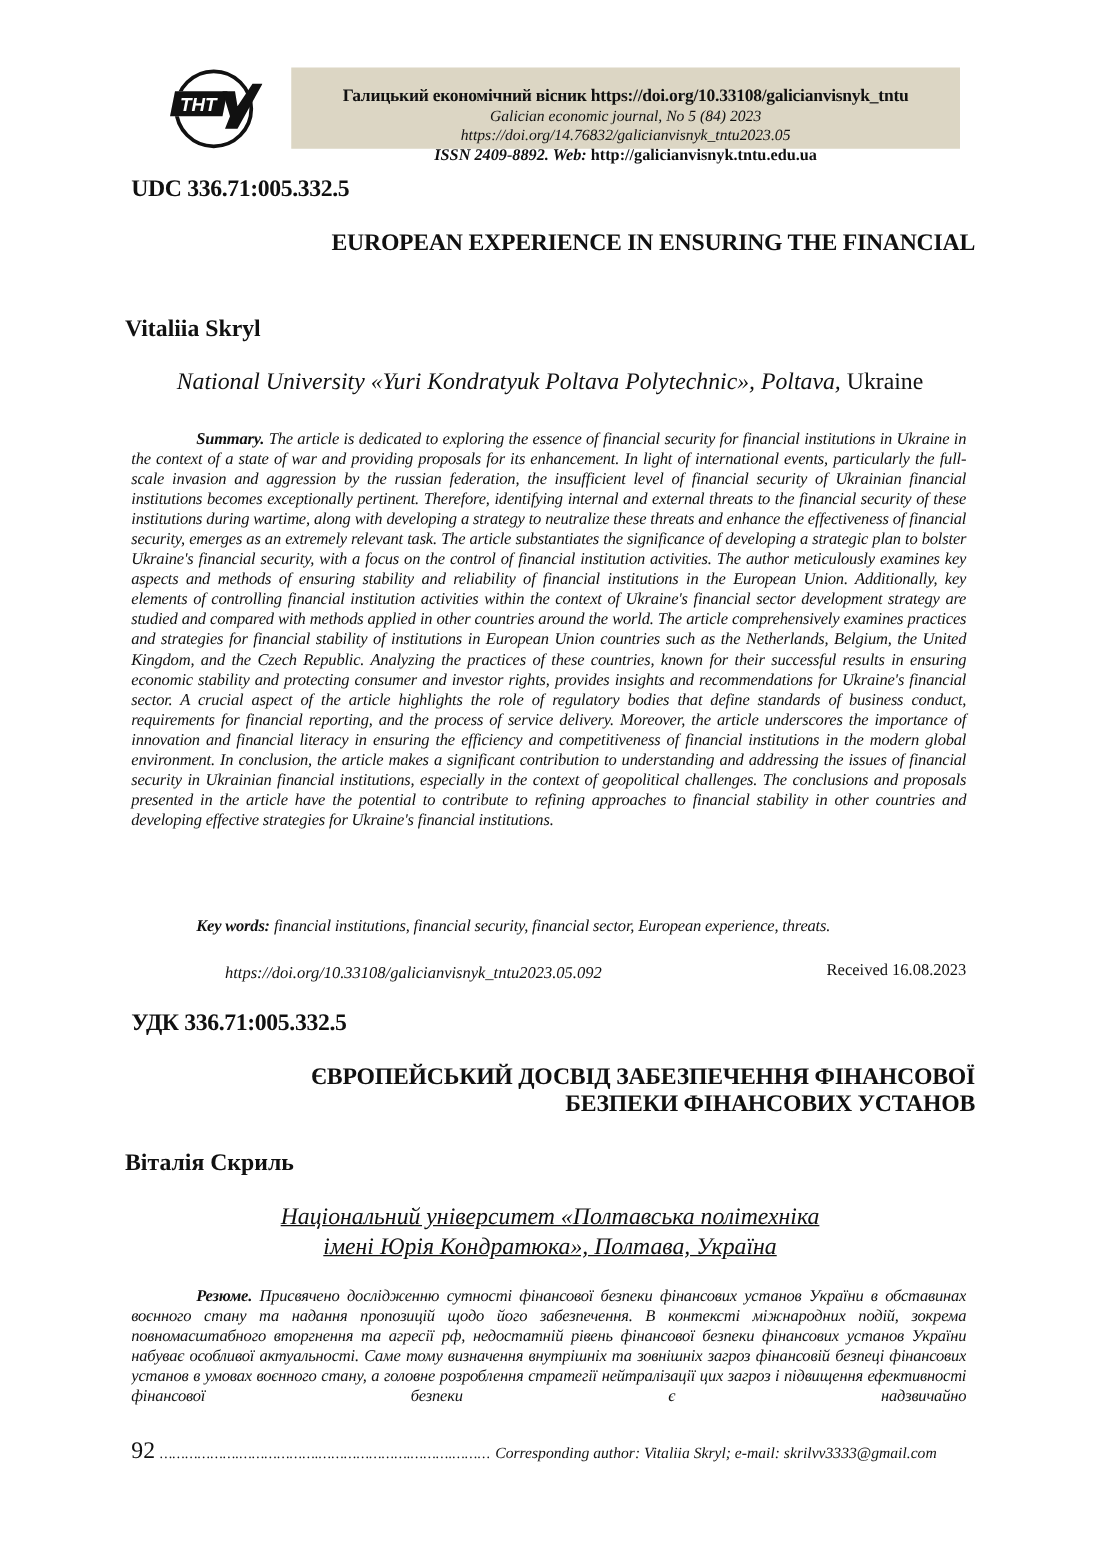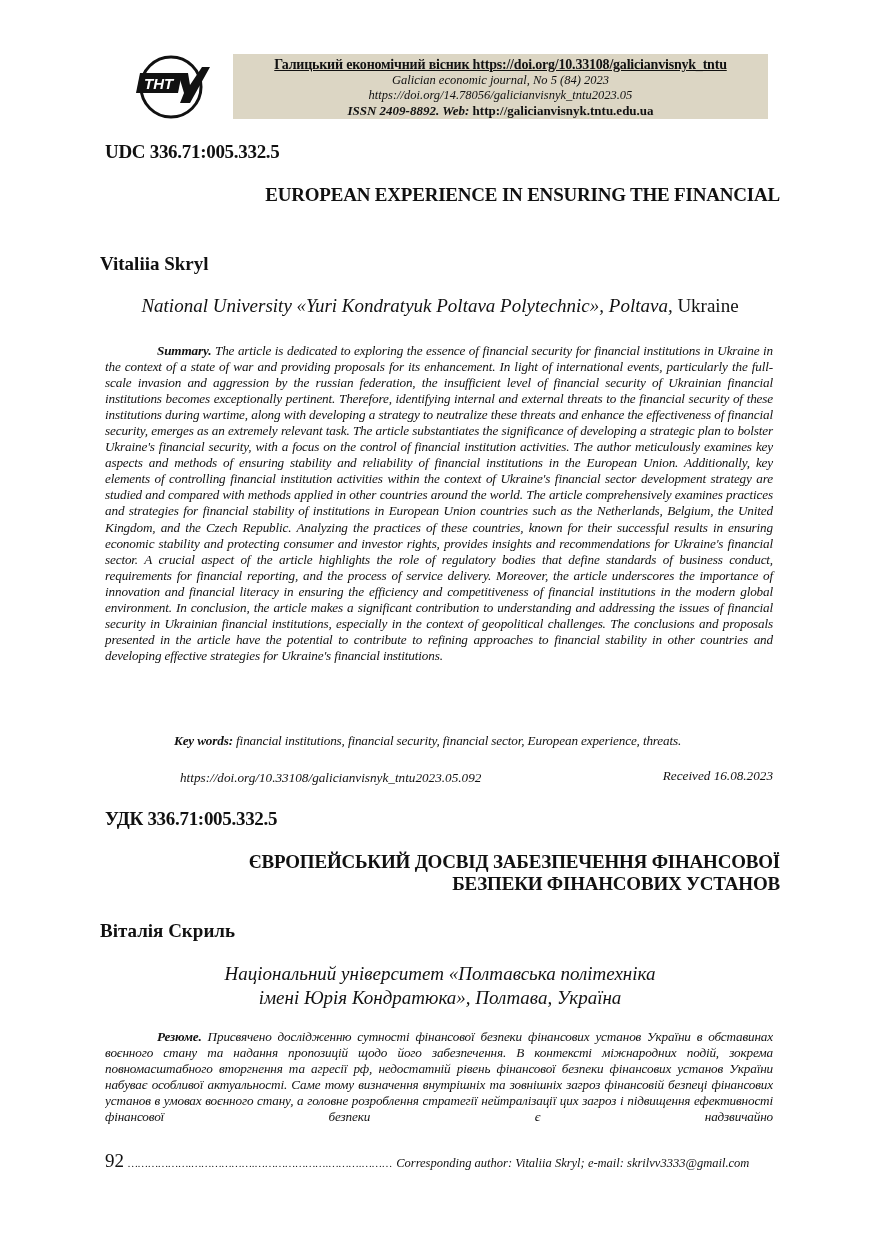"Галицький економічний вісник" .journal-box .l1 { margin-top: 3px -> 16px; text-decoration: underline -> none }
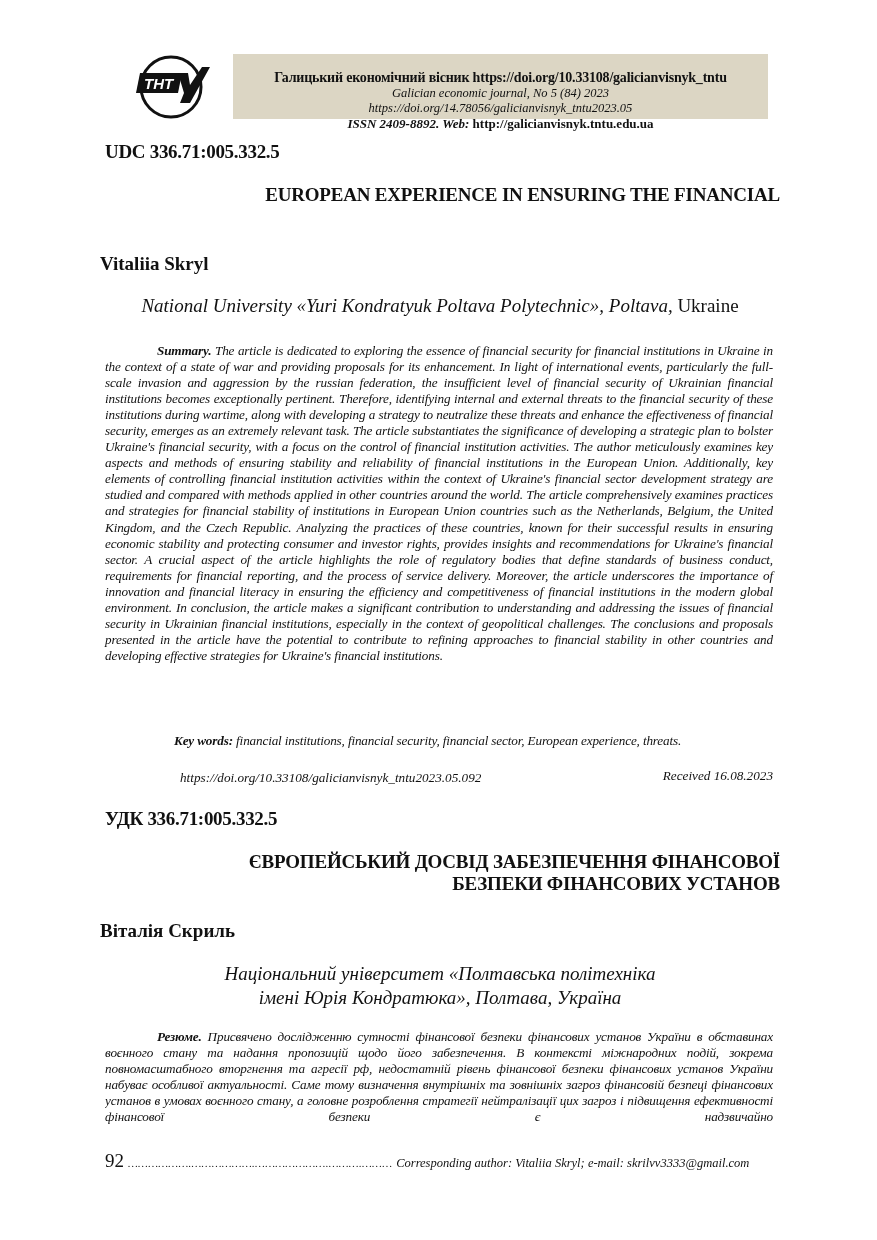"https://doi.org/14.78056/galicianvisnyk_" div.l3 { text: https://doi.org/14.78056/galicianvisnyk -> https://doi.org/14.76832/galicianvisnyk }
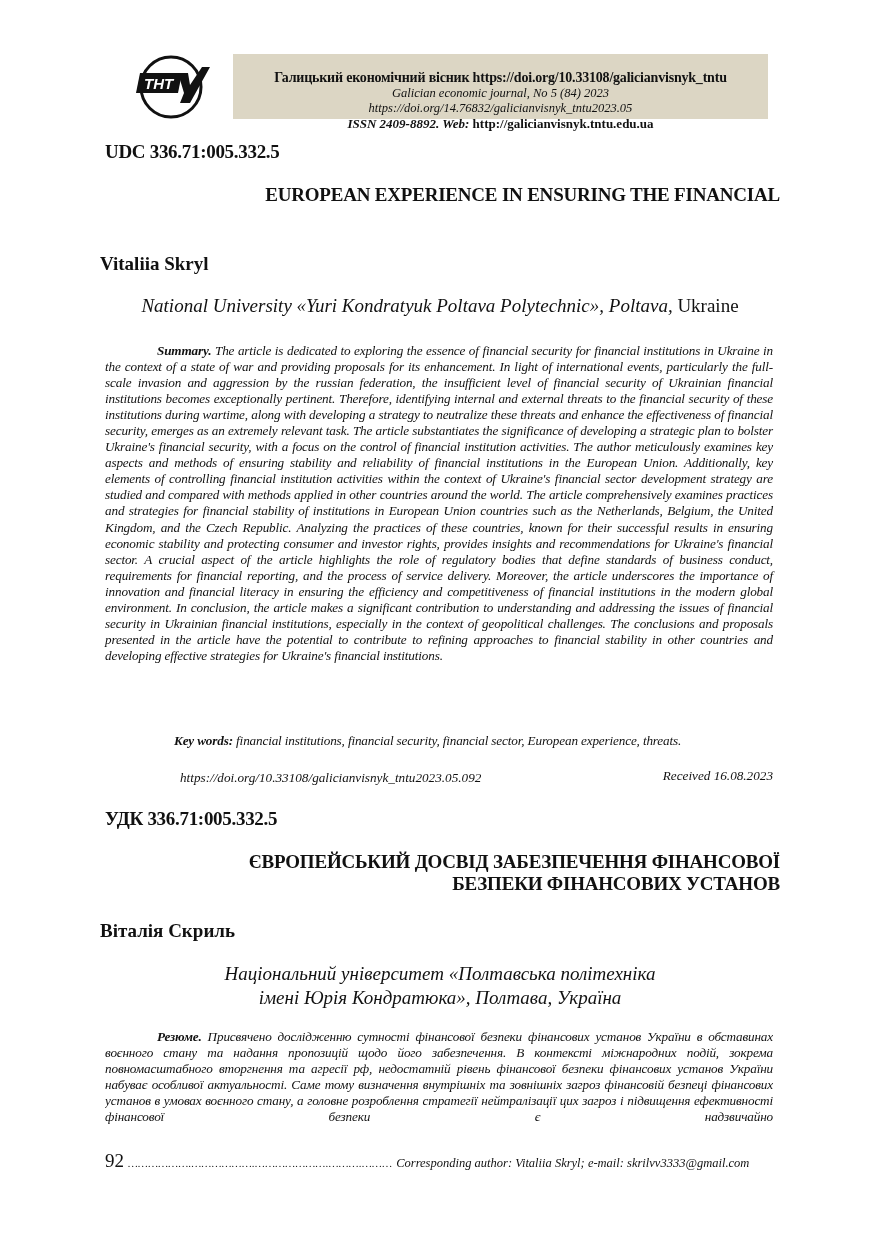"Key words:" .keywords .lead { margin-left: 17px -> none }
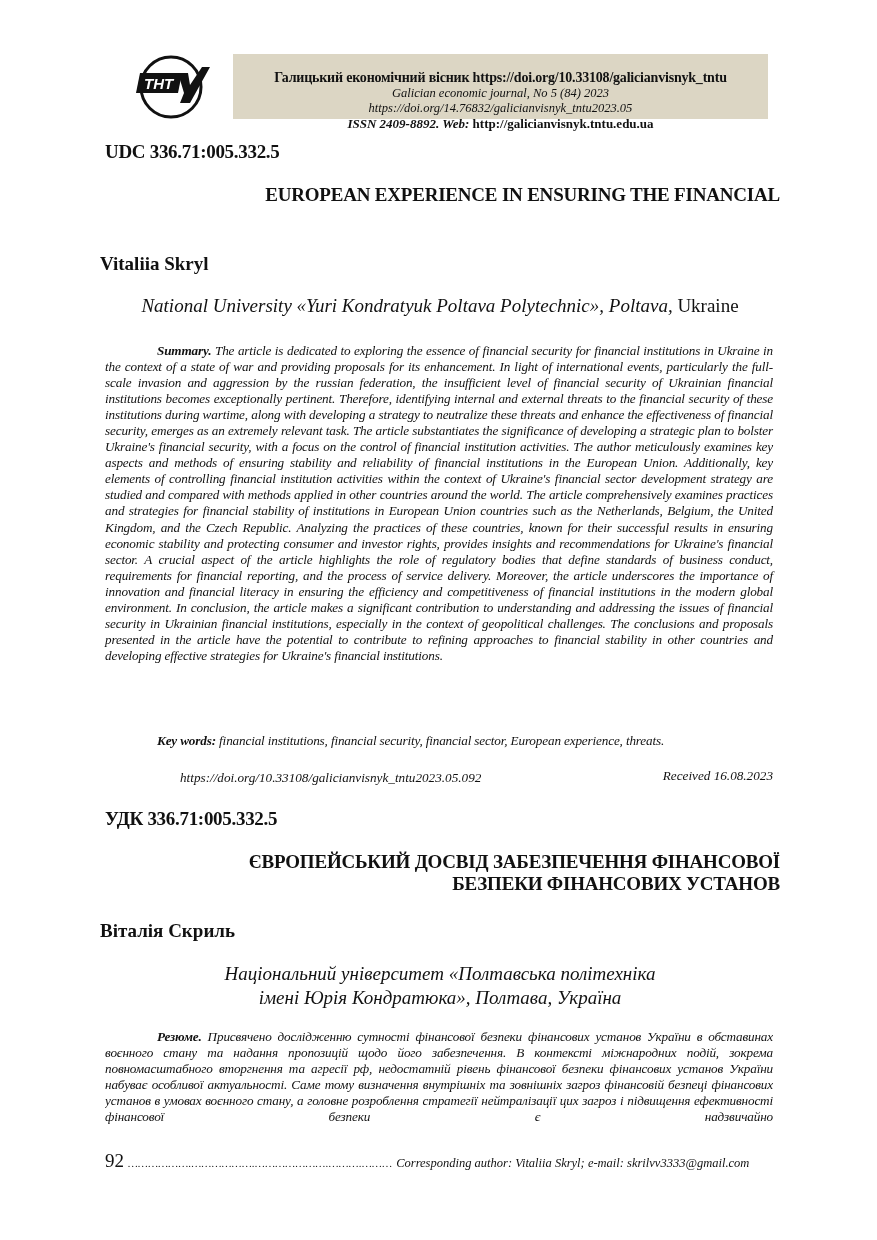"Received 16.08.2023" .received { font-style: italic -> none }
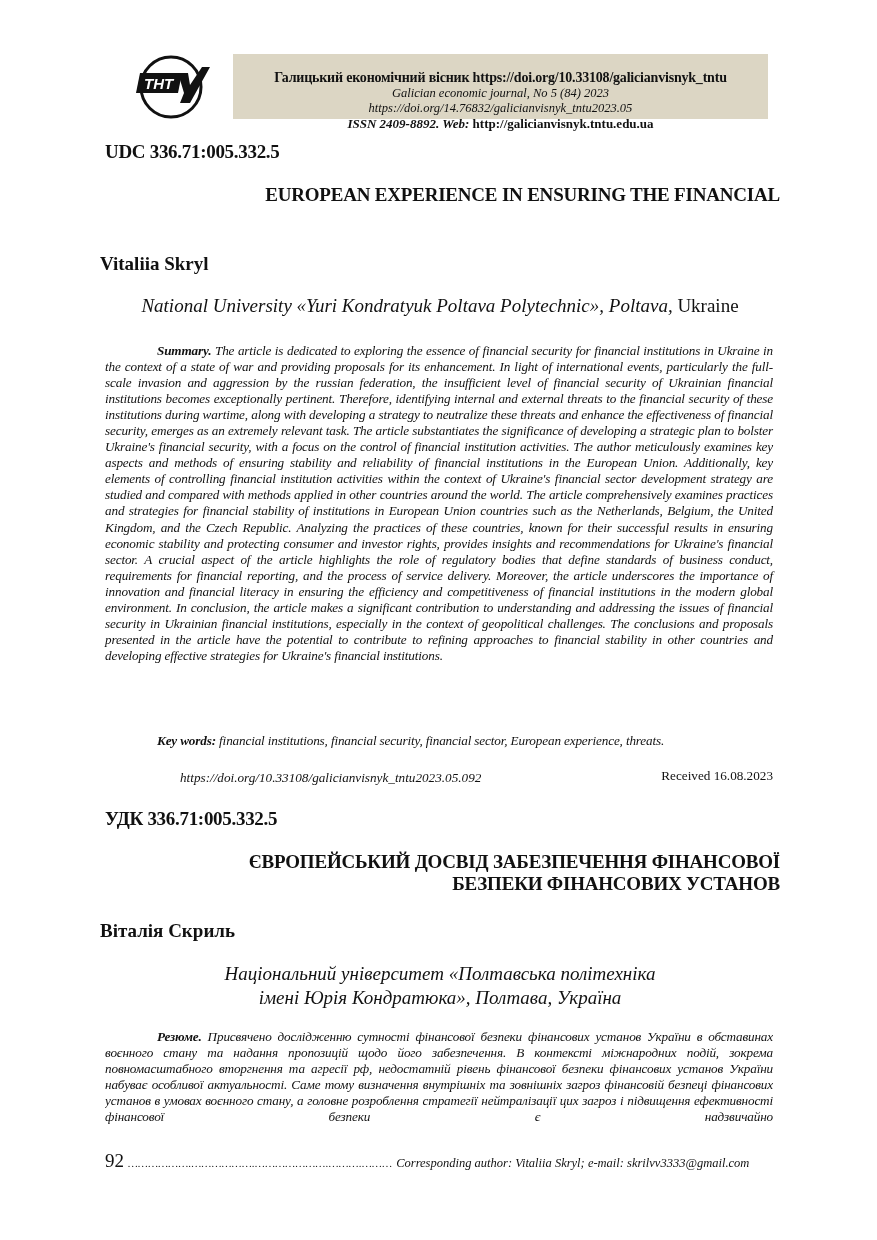"Національний університет «Полтавська" div.affil { text-decoration: none -> underline }
